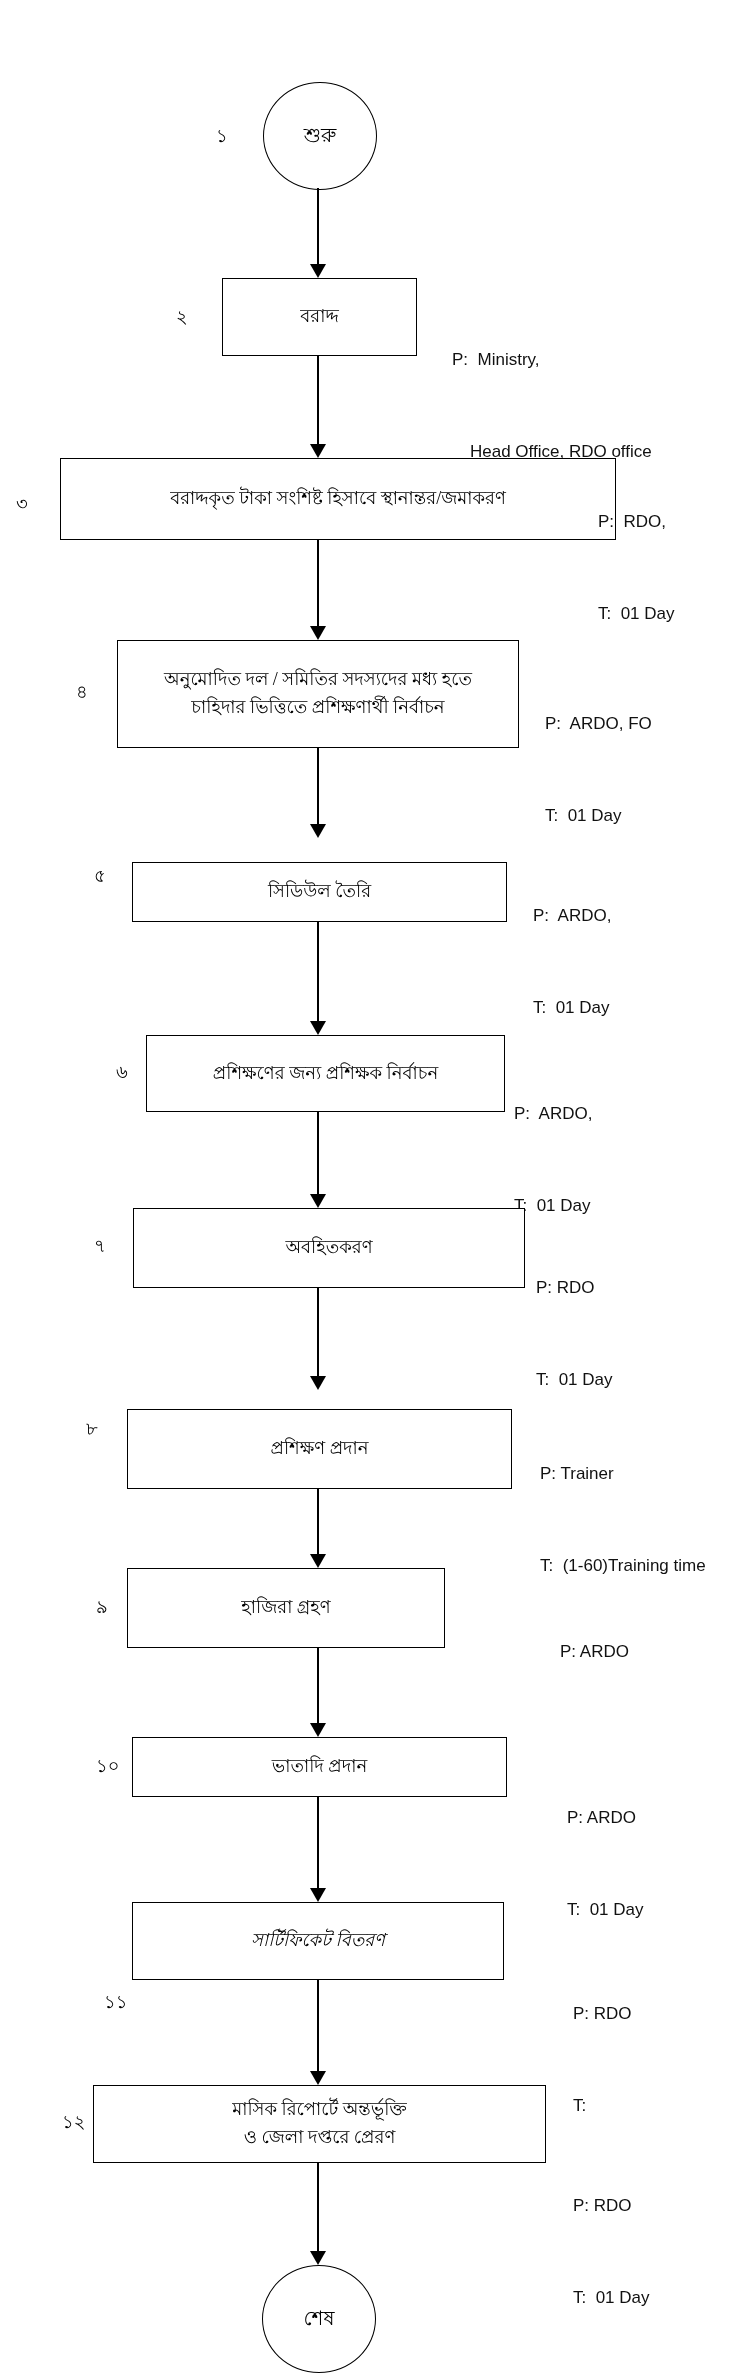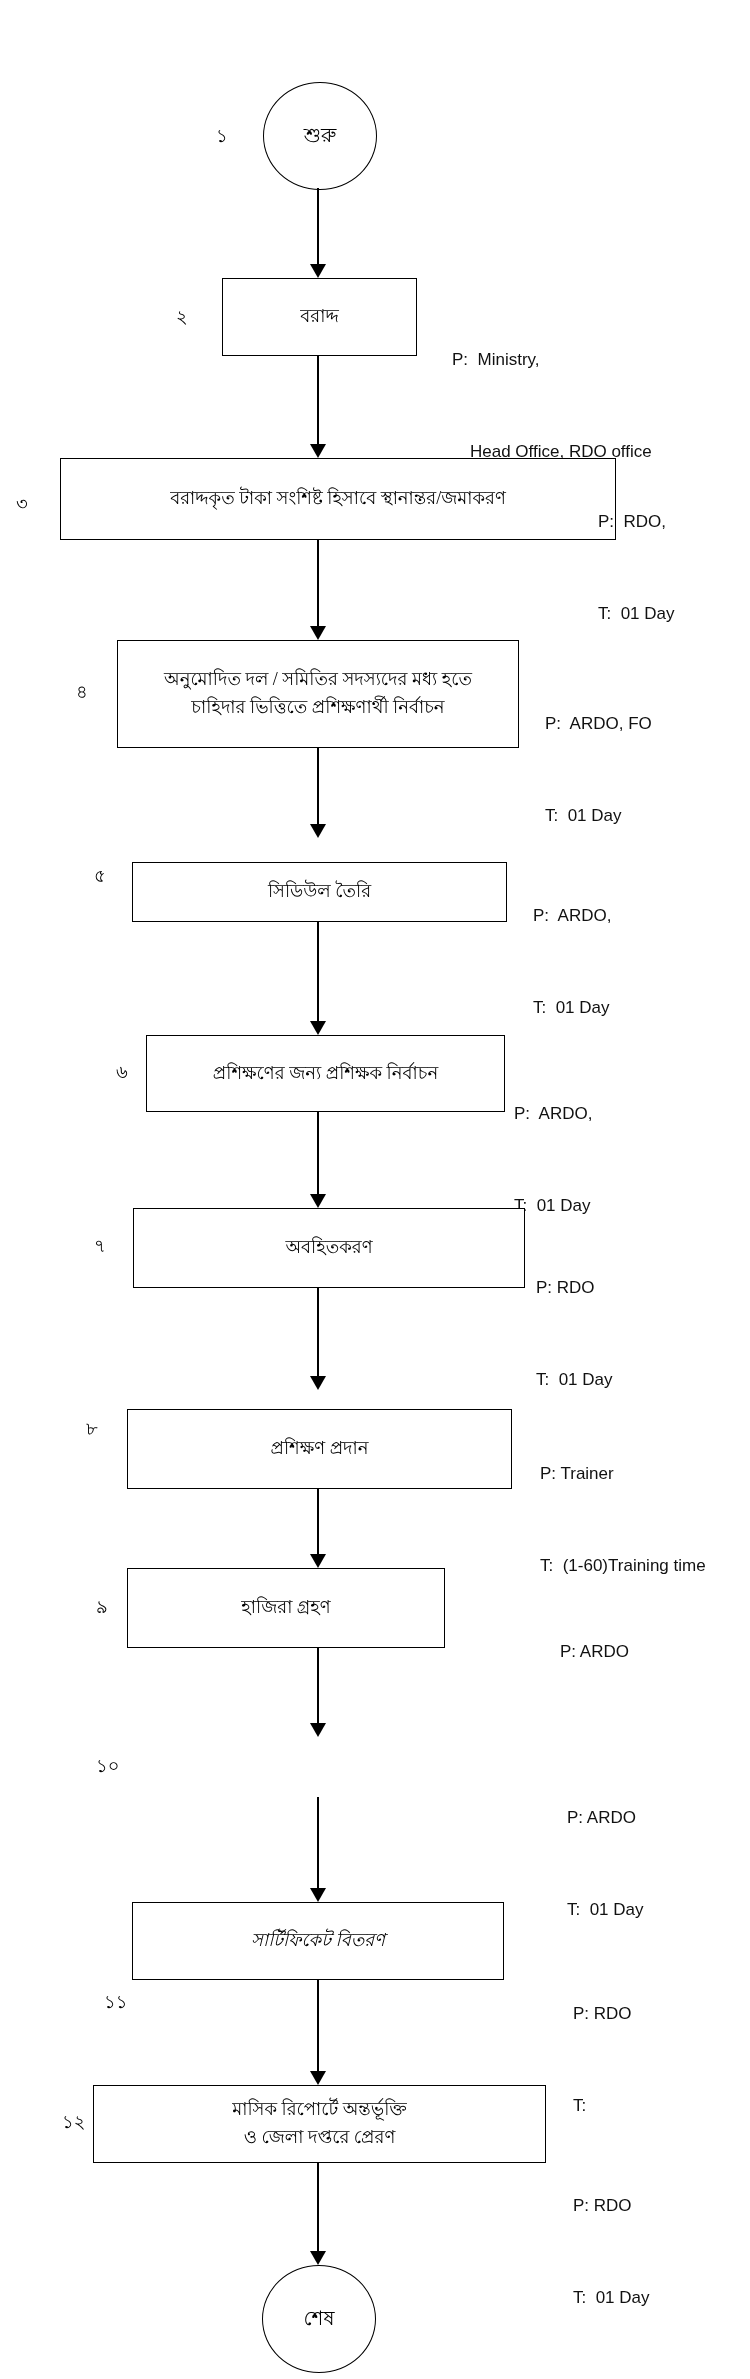"ভাতাদি প্রদান" div.box { html: none -> <div> <span>ভাতাদি প্রদান</span> </div> }
